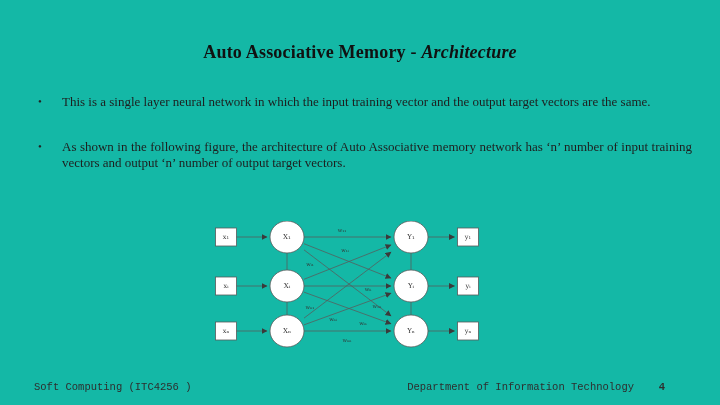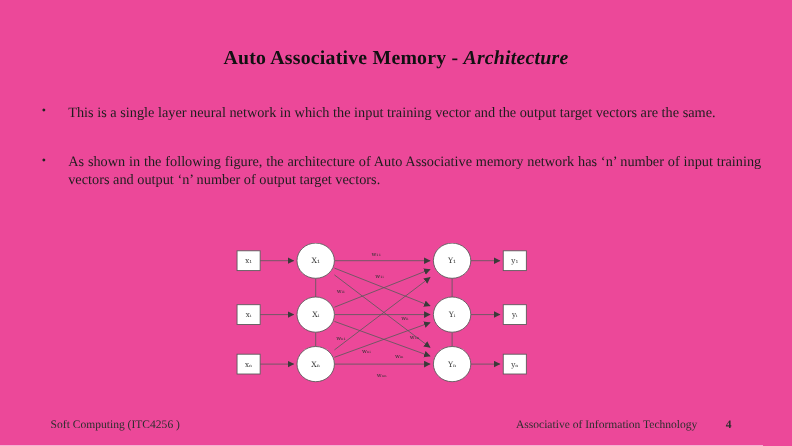"Auto Associative Memory - Architecture" .slide { background: #ec4899 -> #14b8a6 }
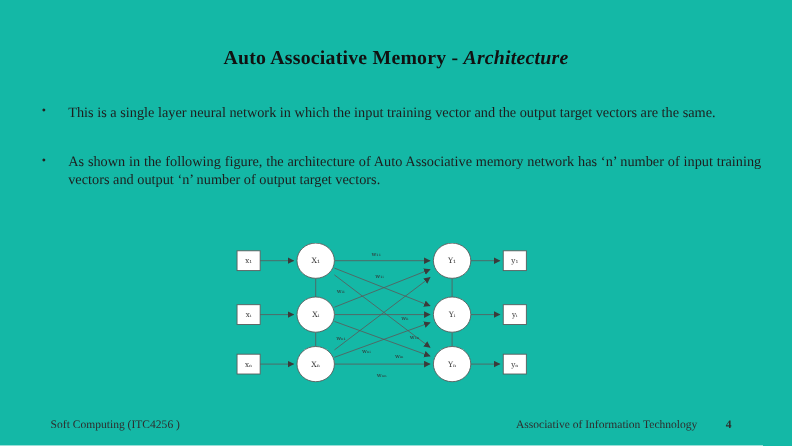"Soft Computing (ITC4256 )" .footer { font-family: Liberation Serif, serif -> Liberation Mono, monospace; left: 16px -> 4px }
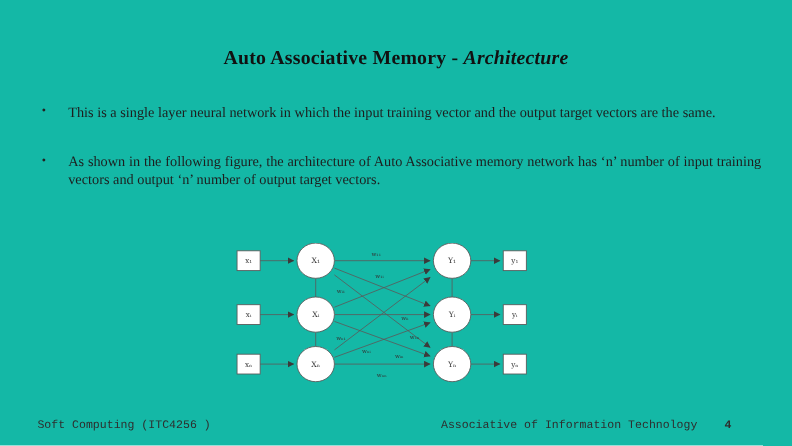"Associative of Information Technology" span.dept { text: Associative -> Department }
